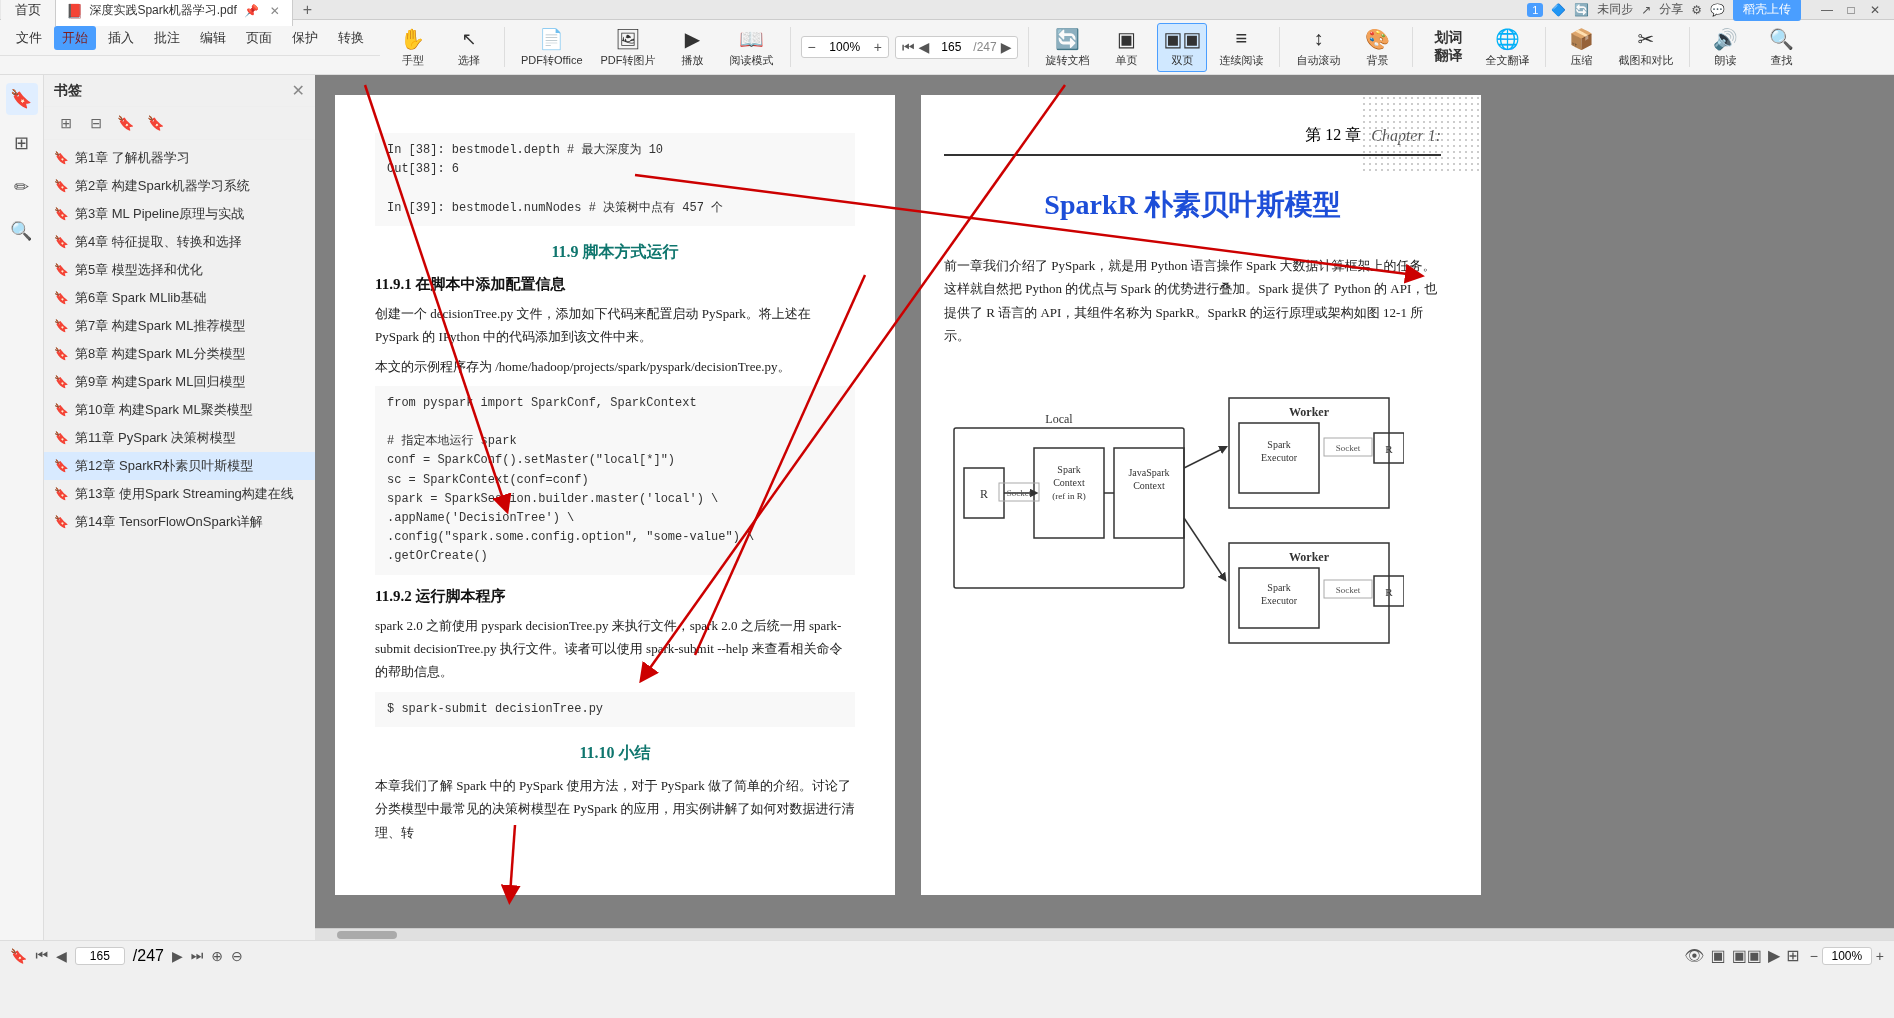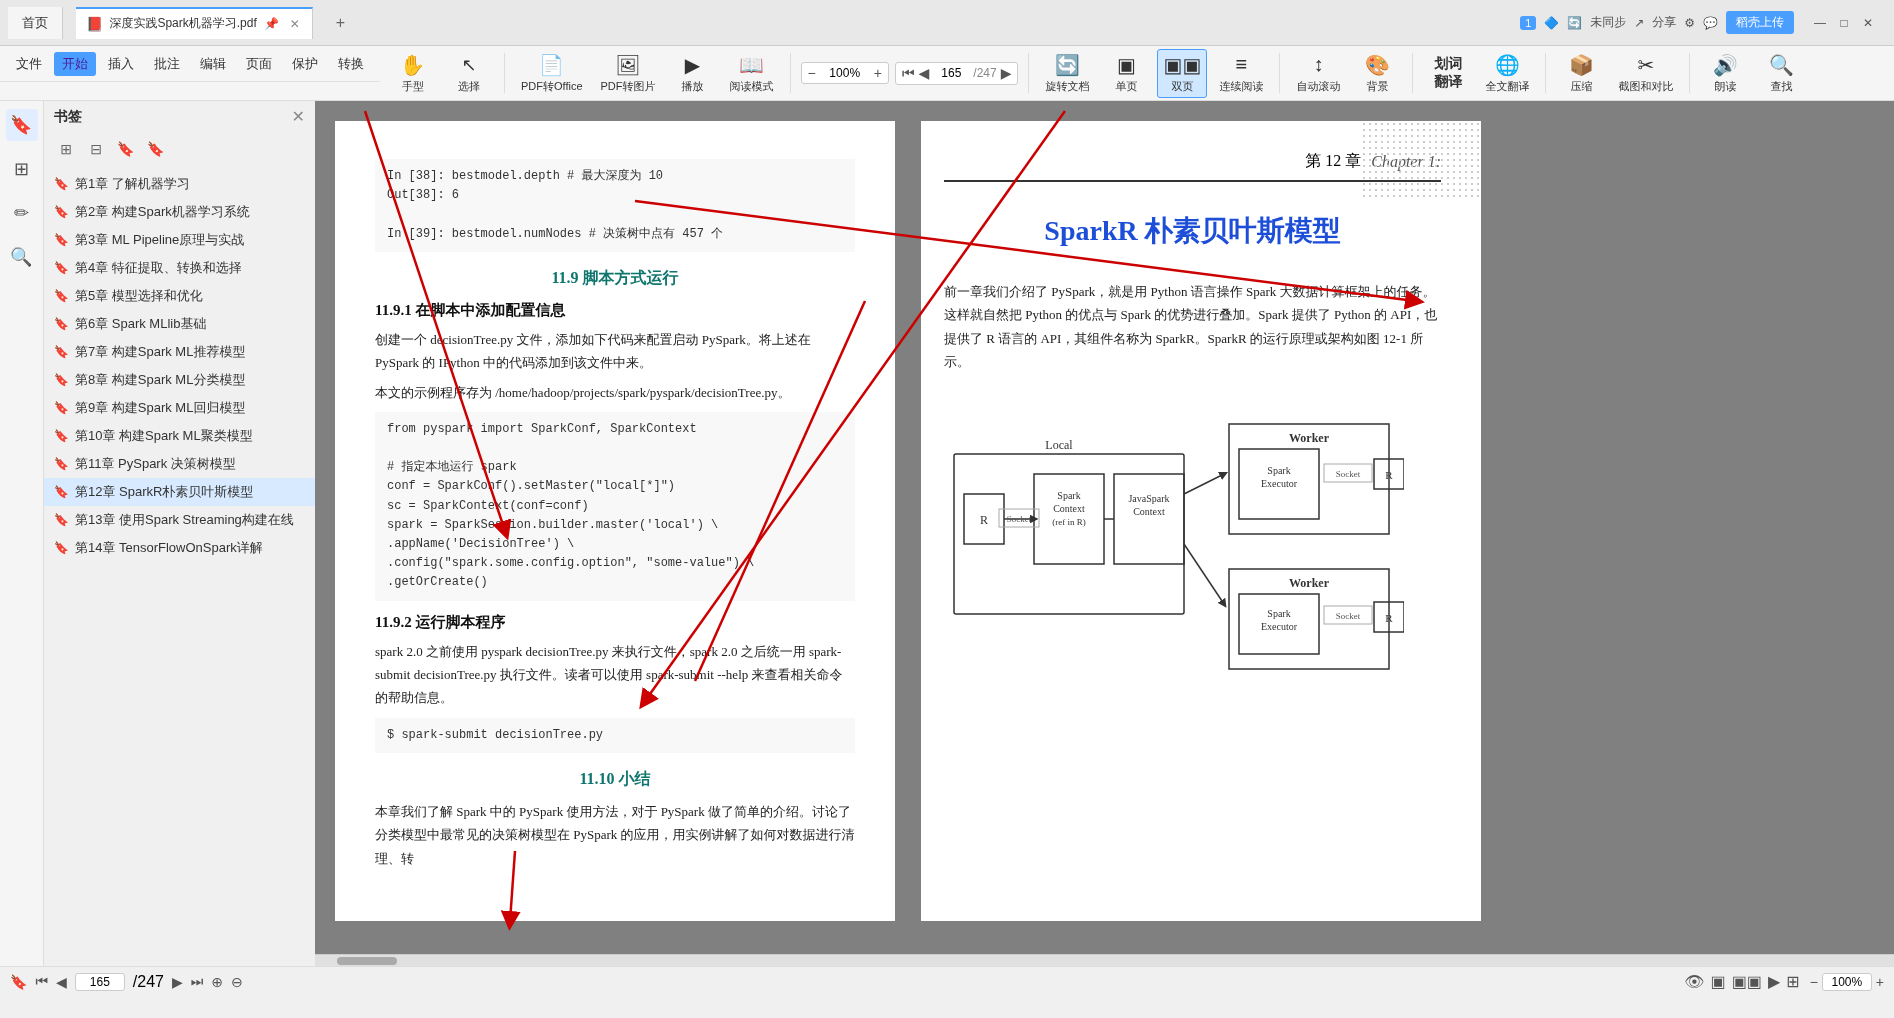"首页" .tab-bar { gap: 13px -> none; height: 46px -> 20px; padding: 0 8px -> 0 1px }
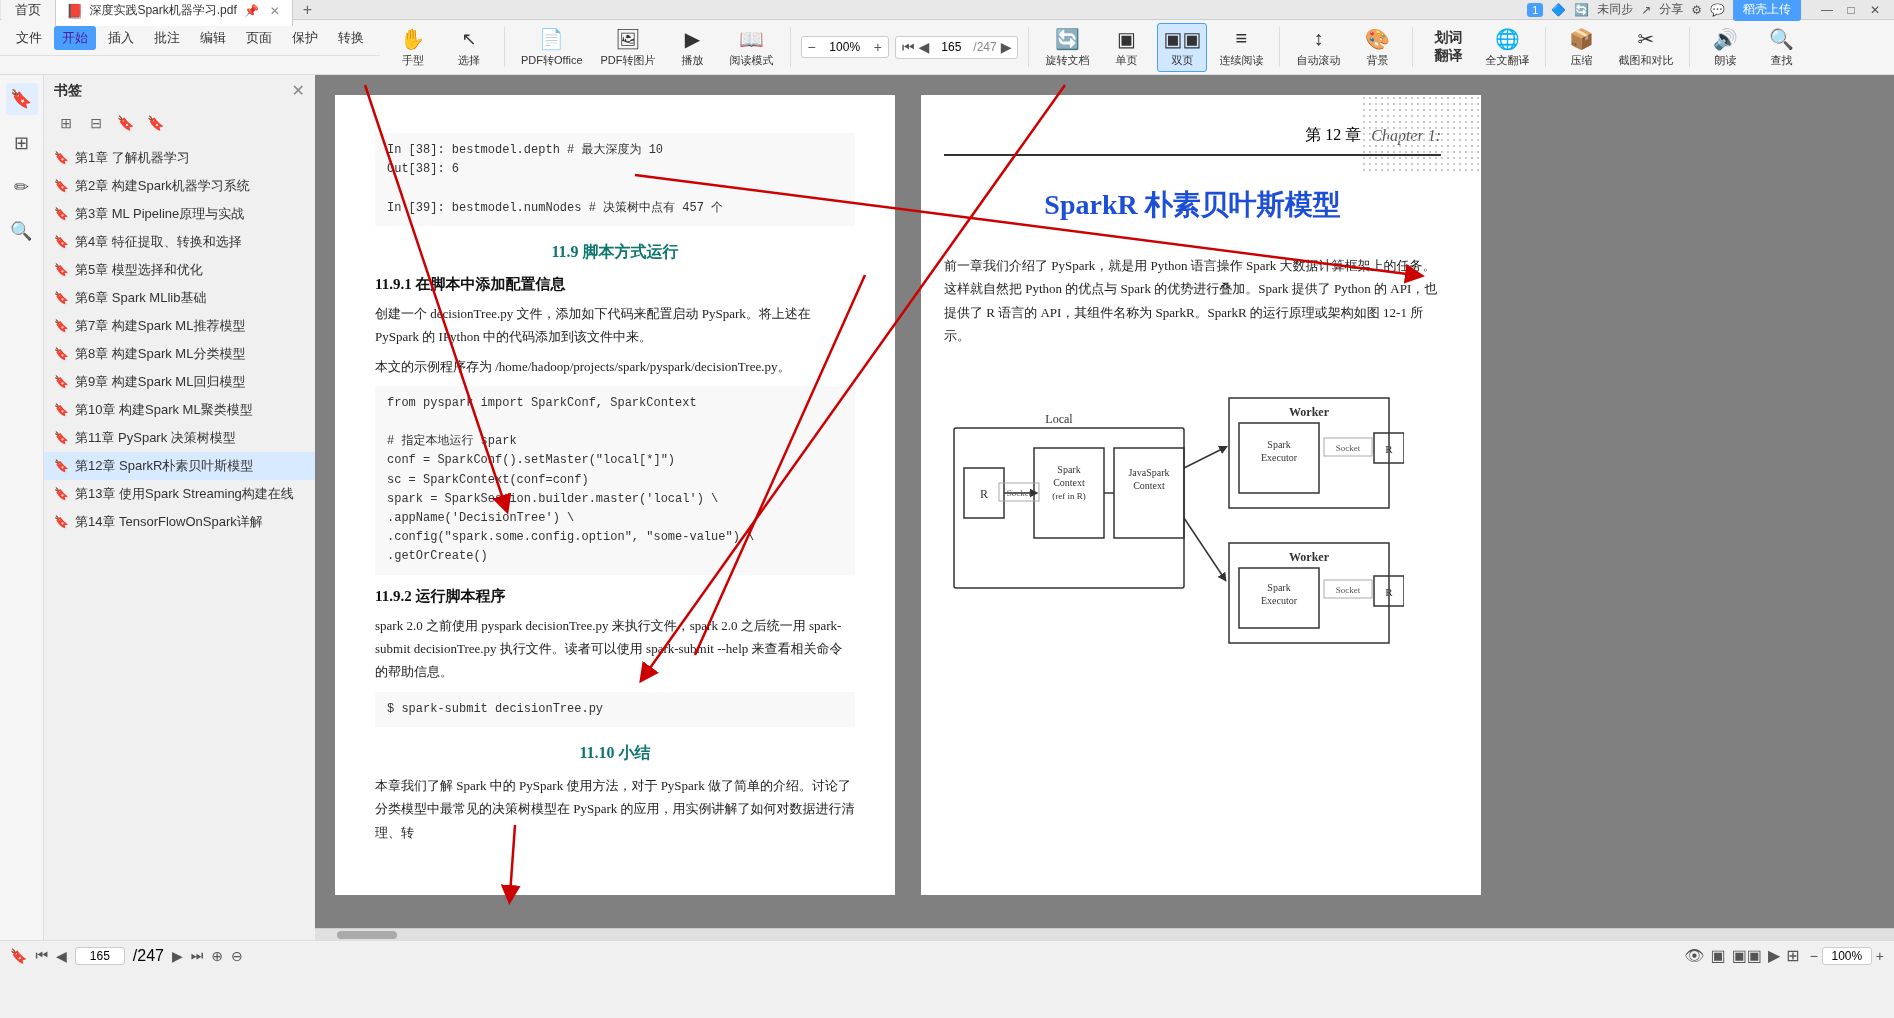"开始" .menu-item.active { color: #4c1d95 -> #7f1d1d }
